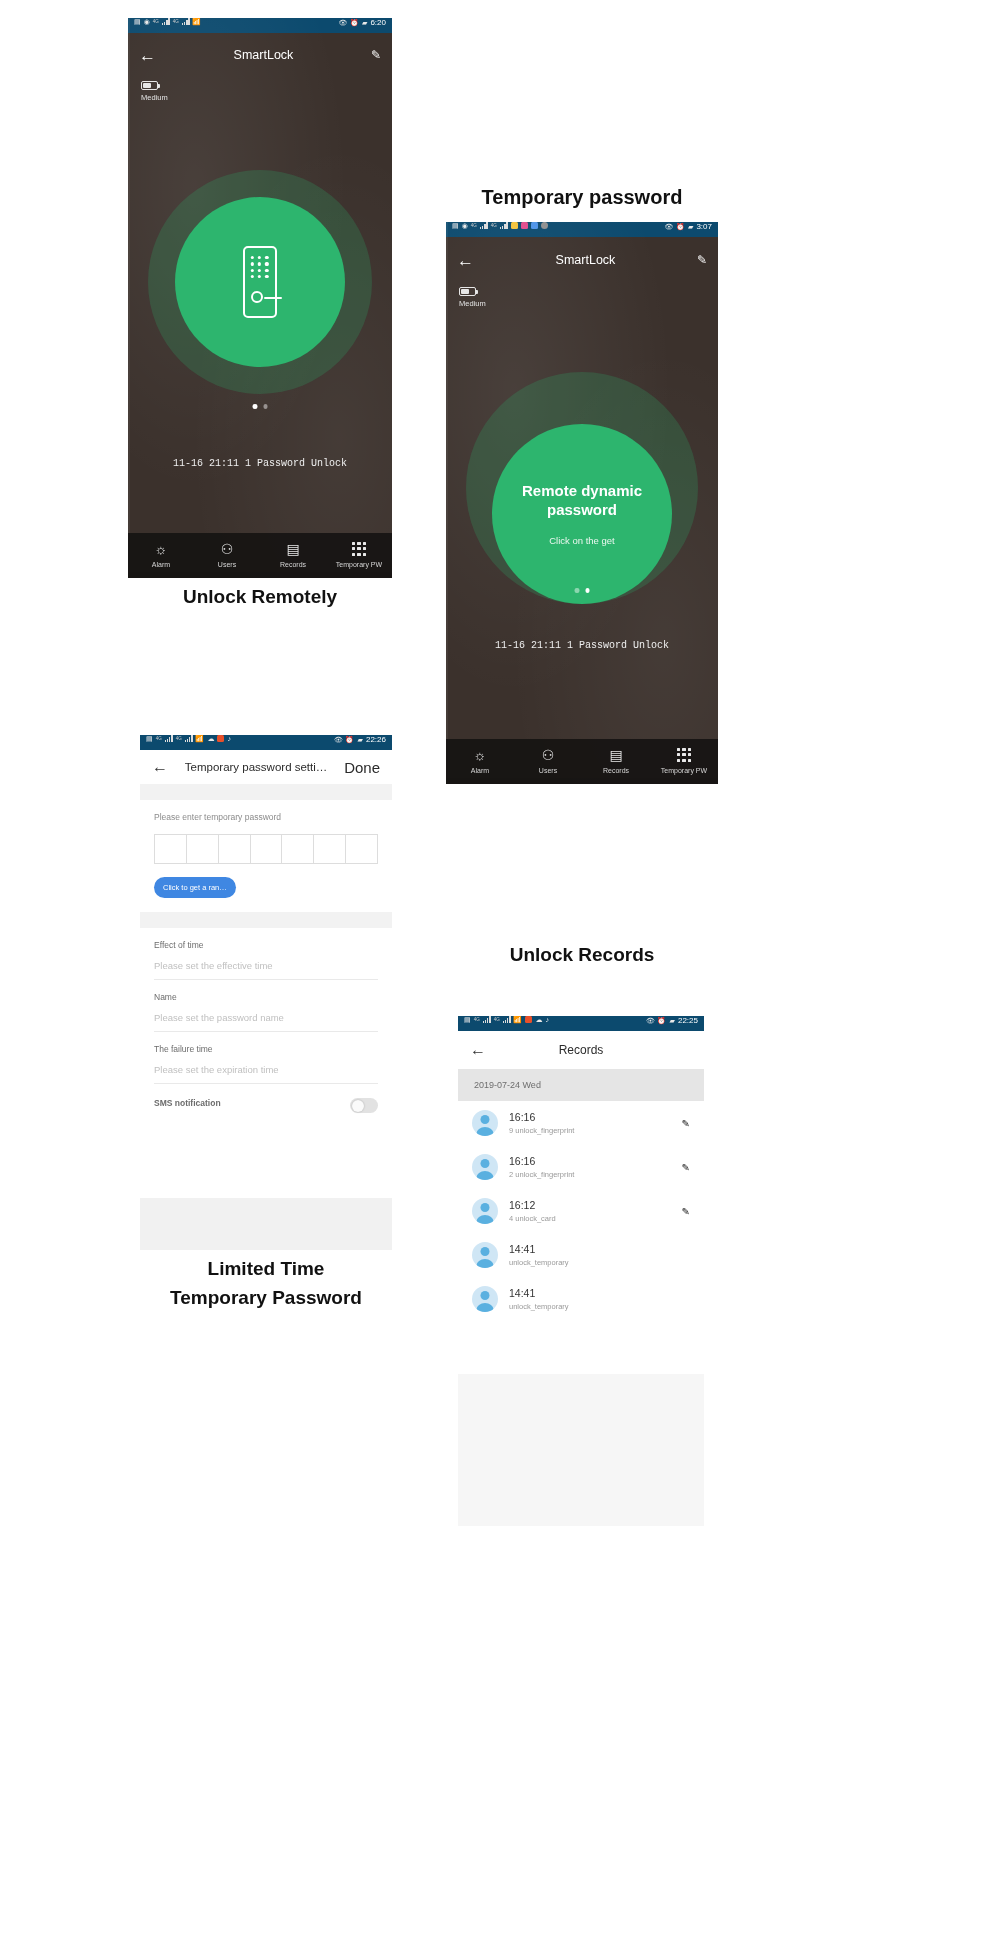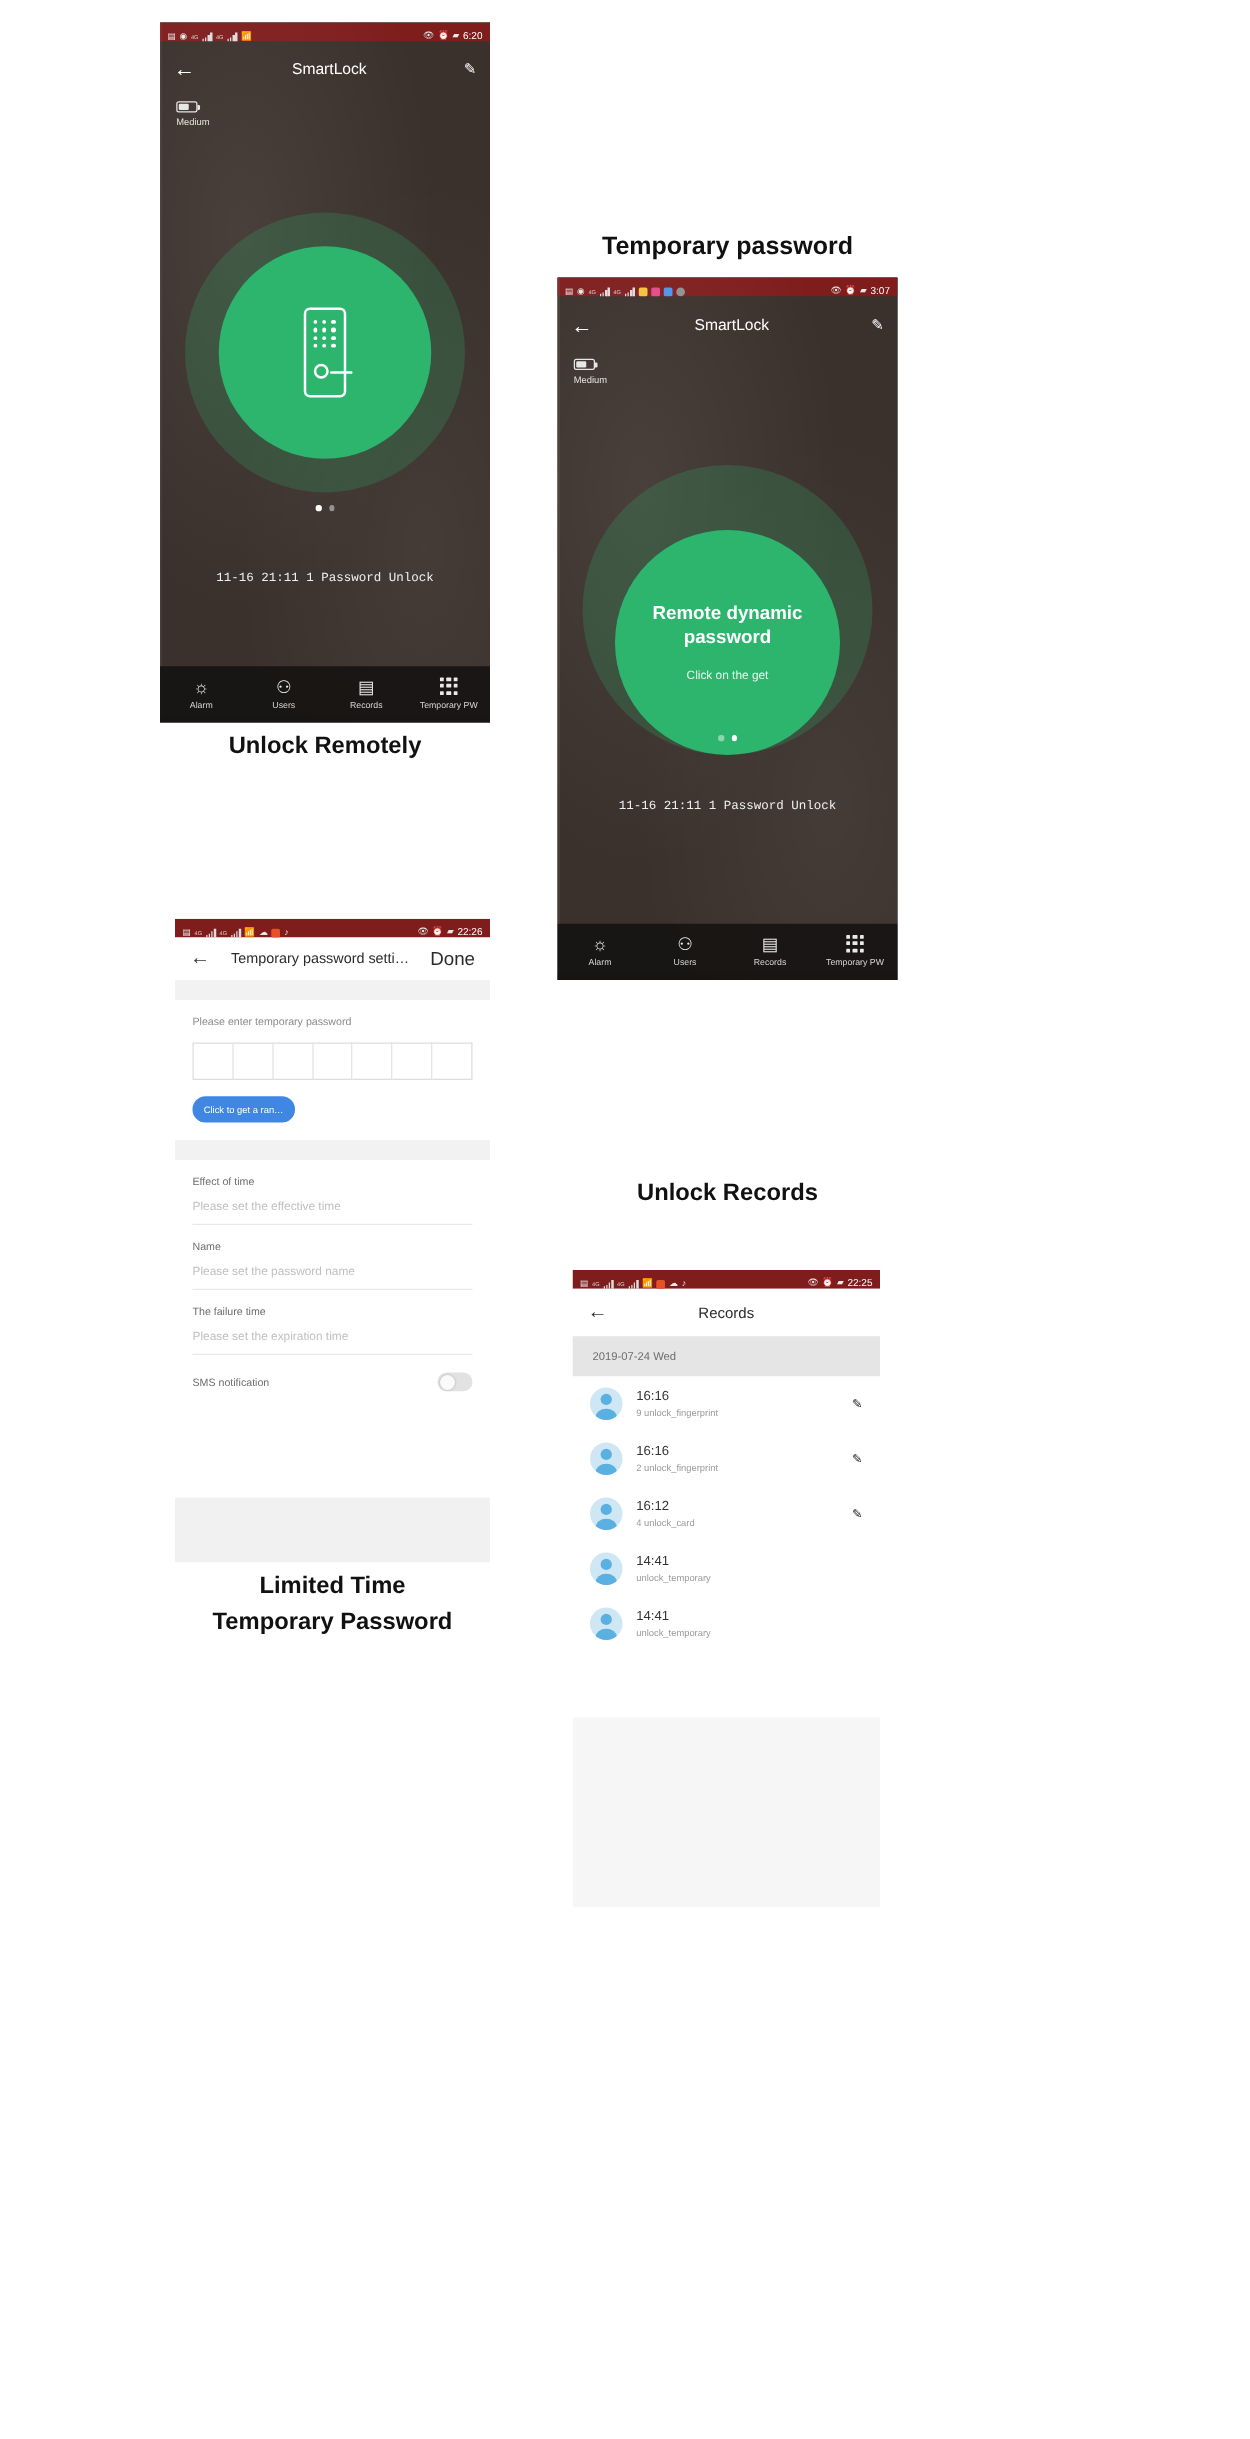"22:26" .statusbar { align-items: flex-end -> flex-start; background: #7f1d1d -> #0c4a6e }
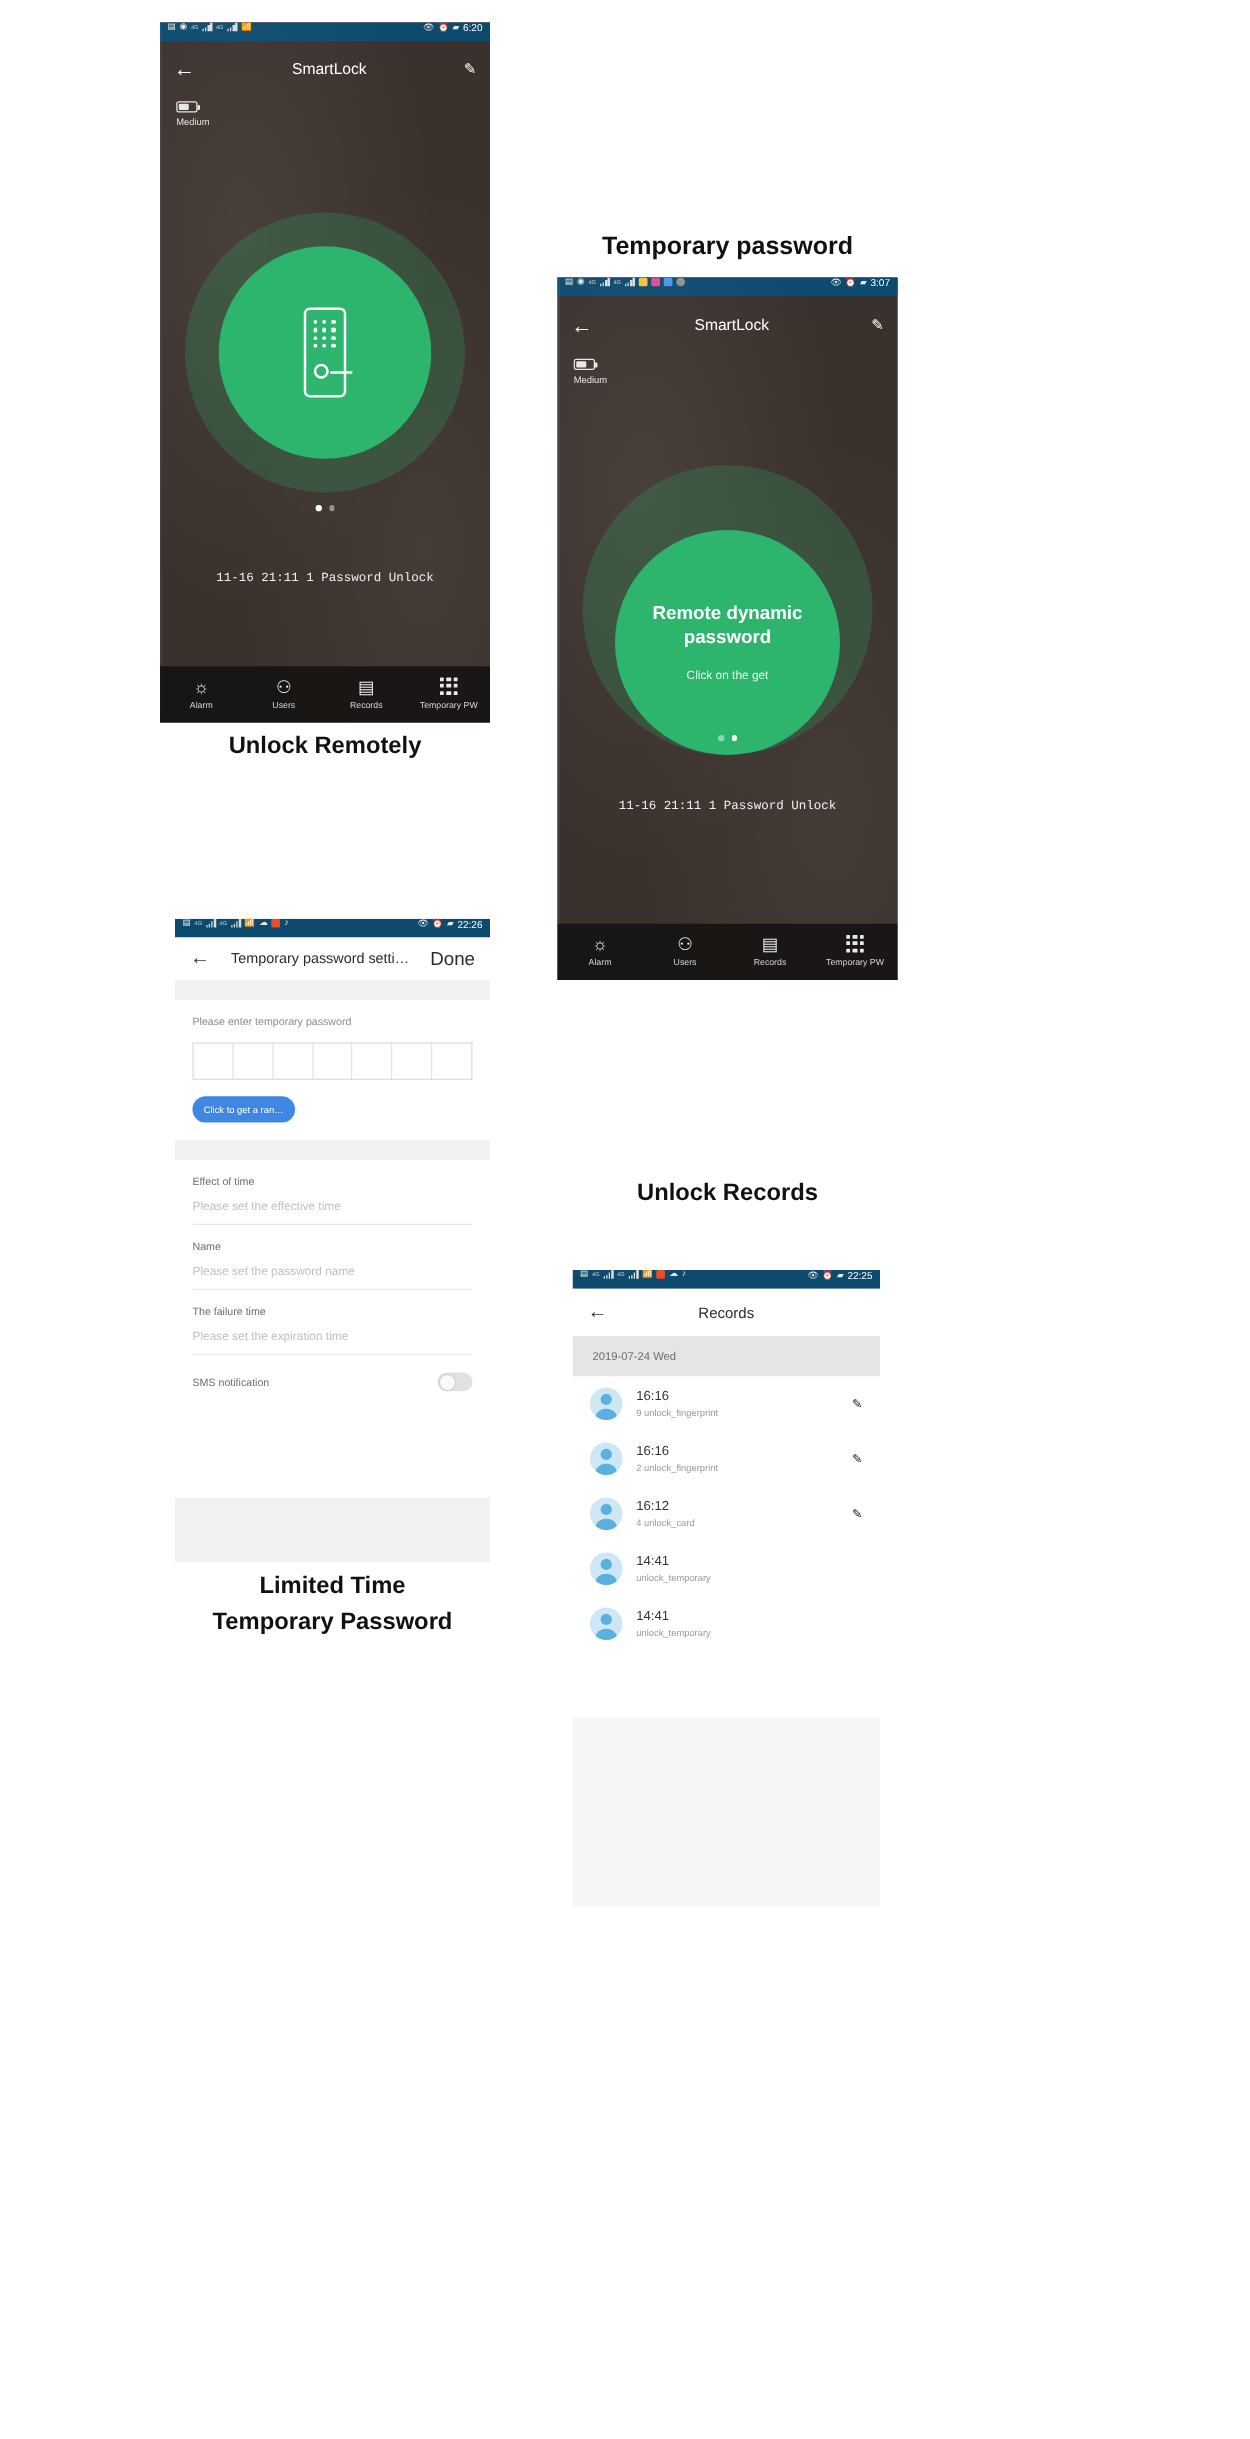"SMS notification" .switchrow { align-items: center -> flex-start; font-weight: none -> bold }
